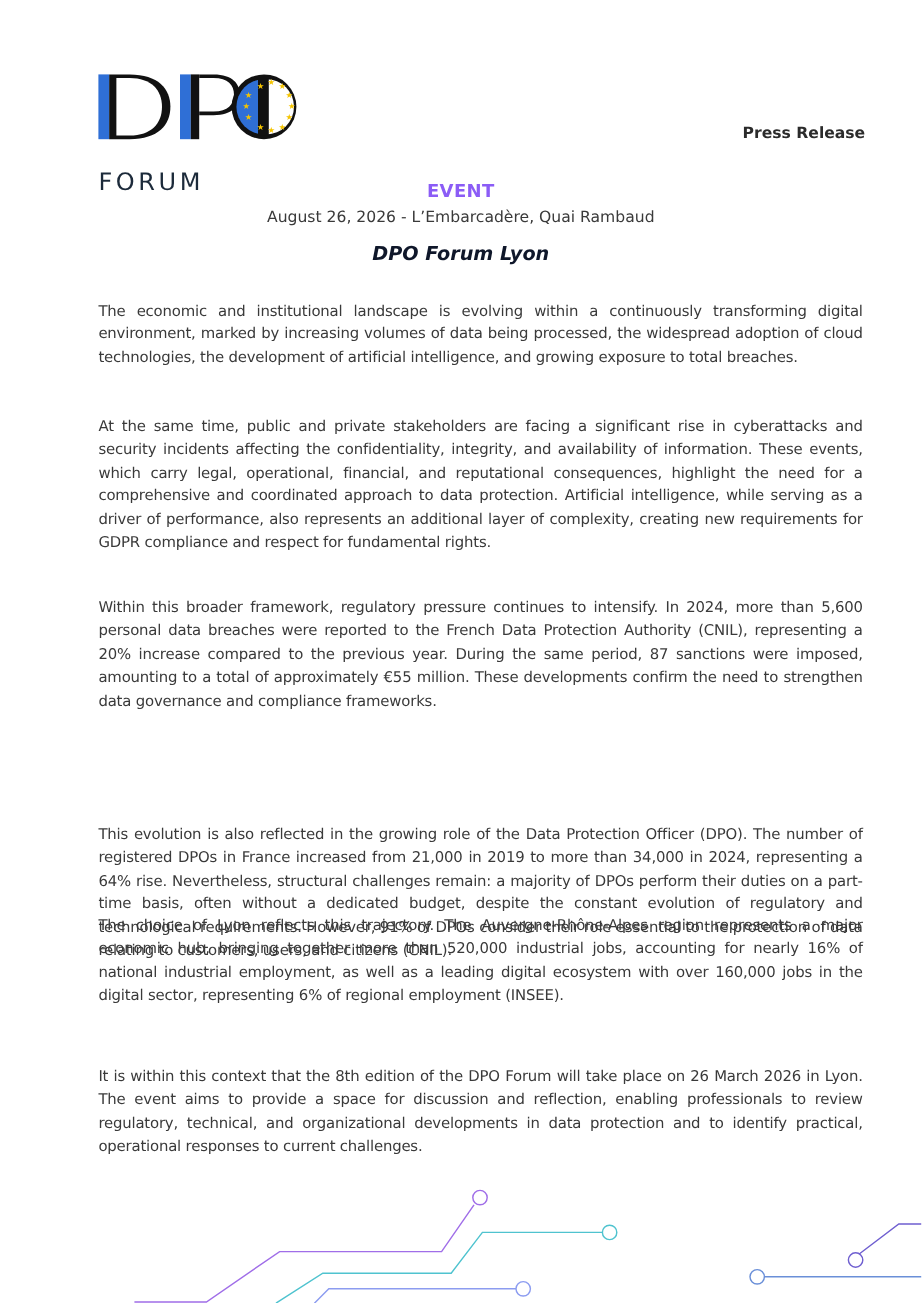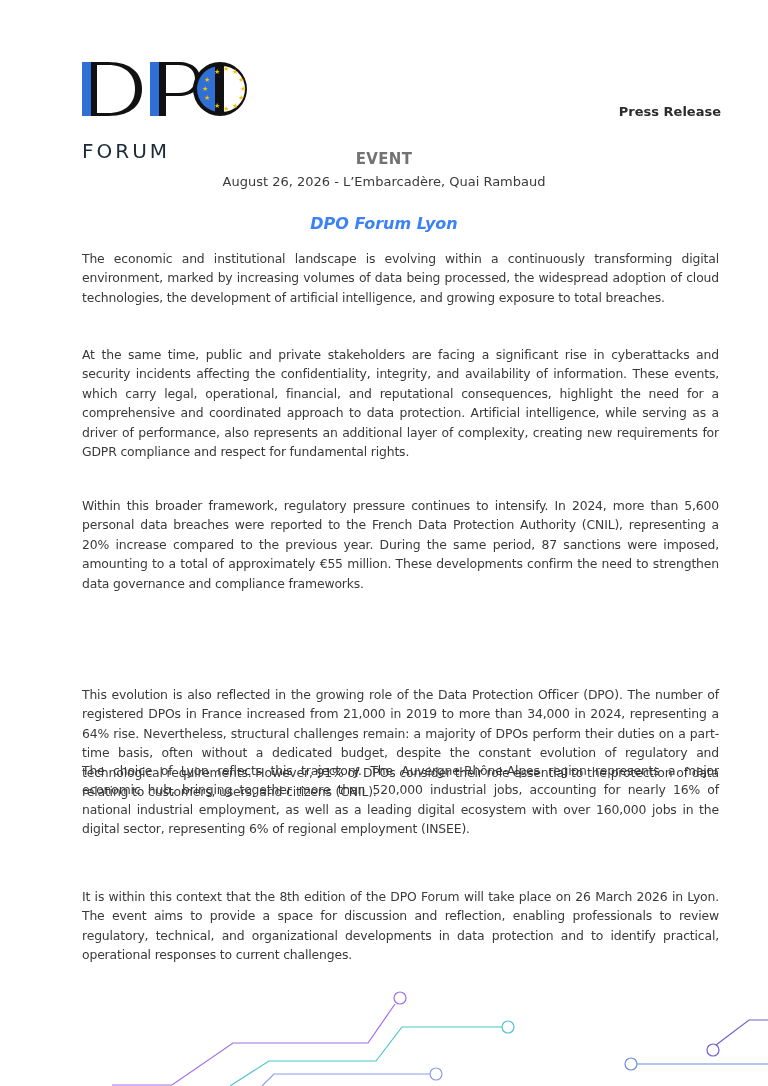"EVENT" .event-title { color: #737373 -> #8b5cf6 }
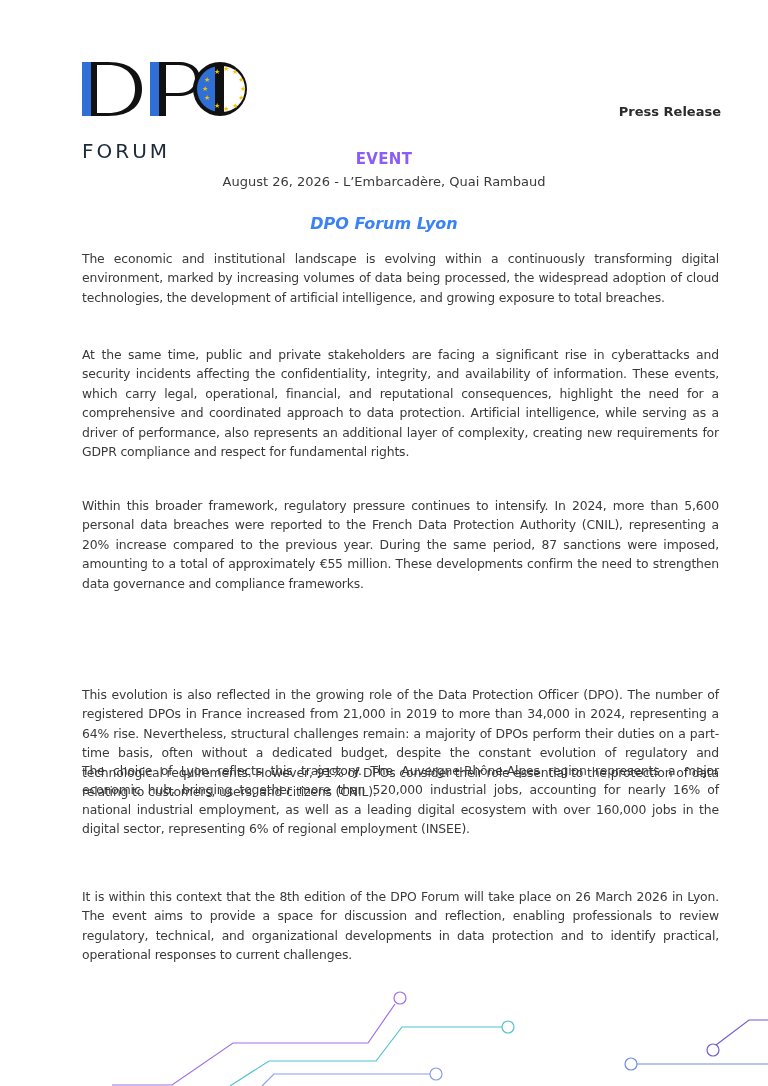"DPO Forum Lyon" .event-name { color: #3b82f6 -> #0f172a; top: 214px -> 202px }
